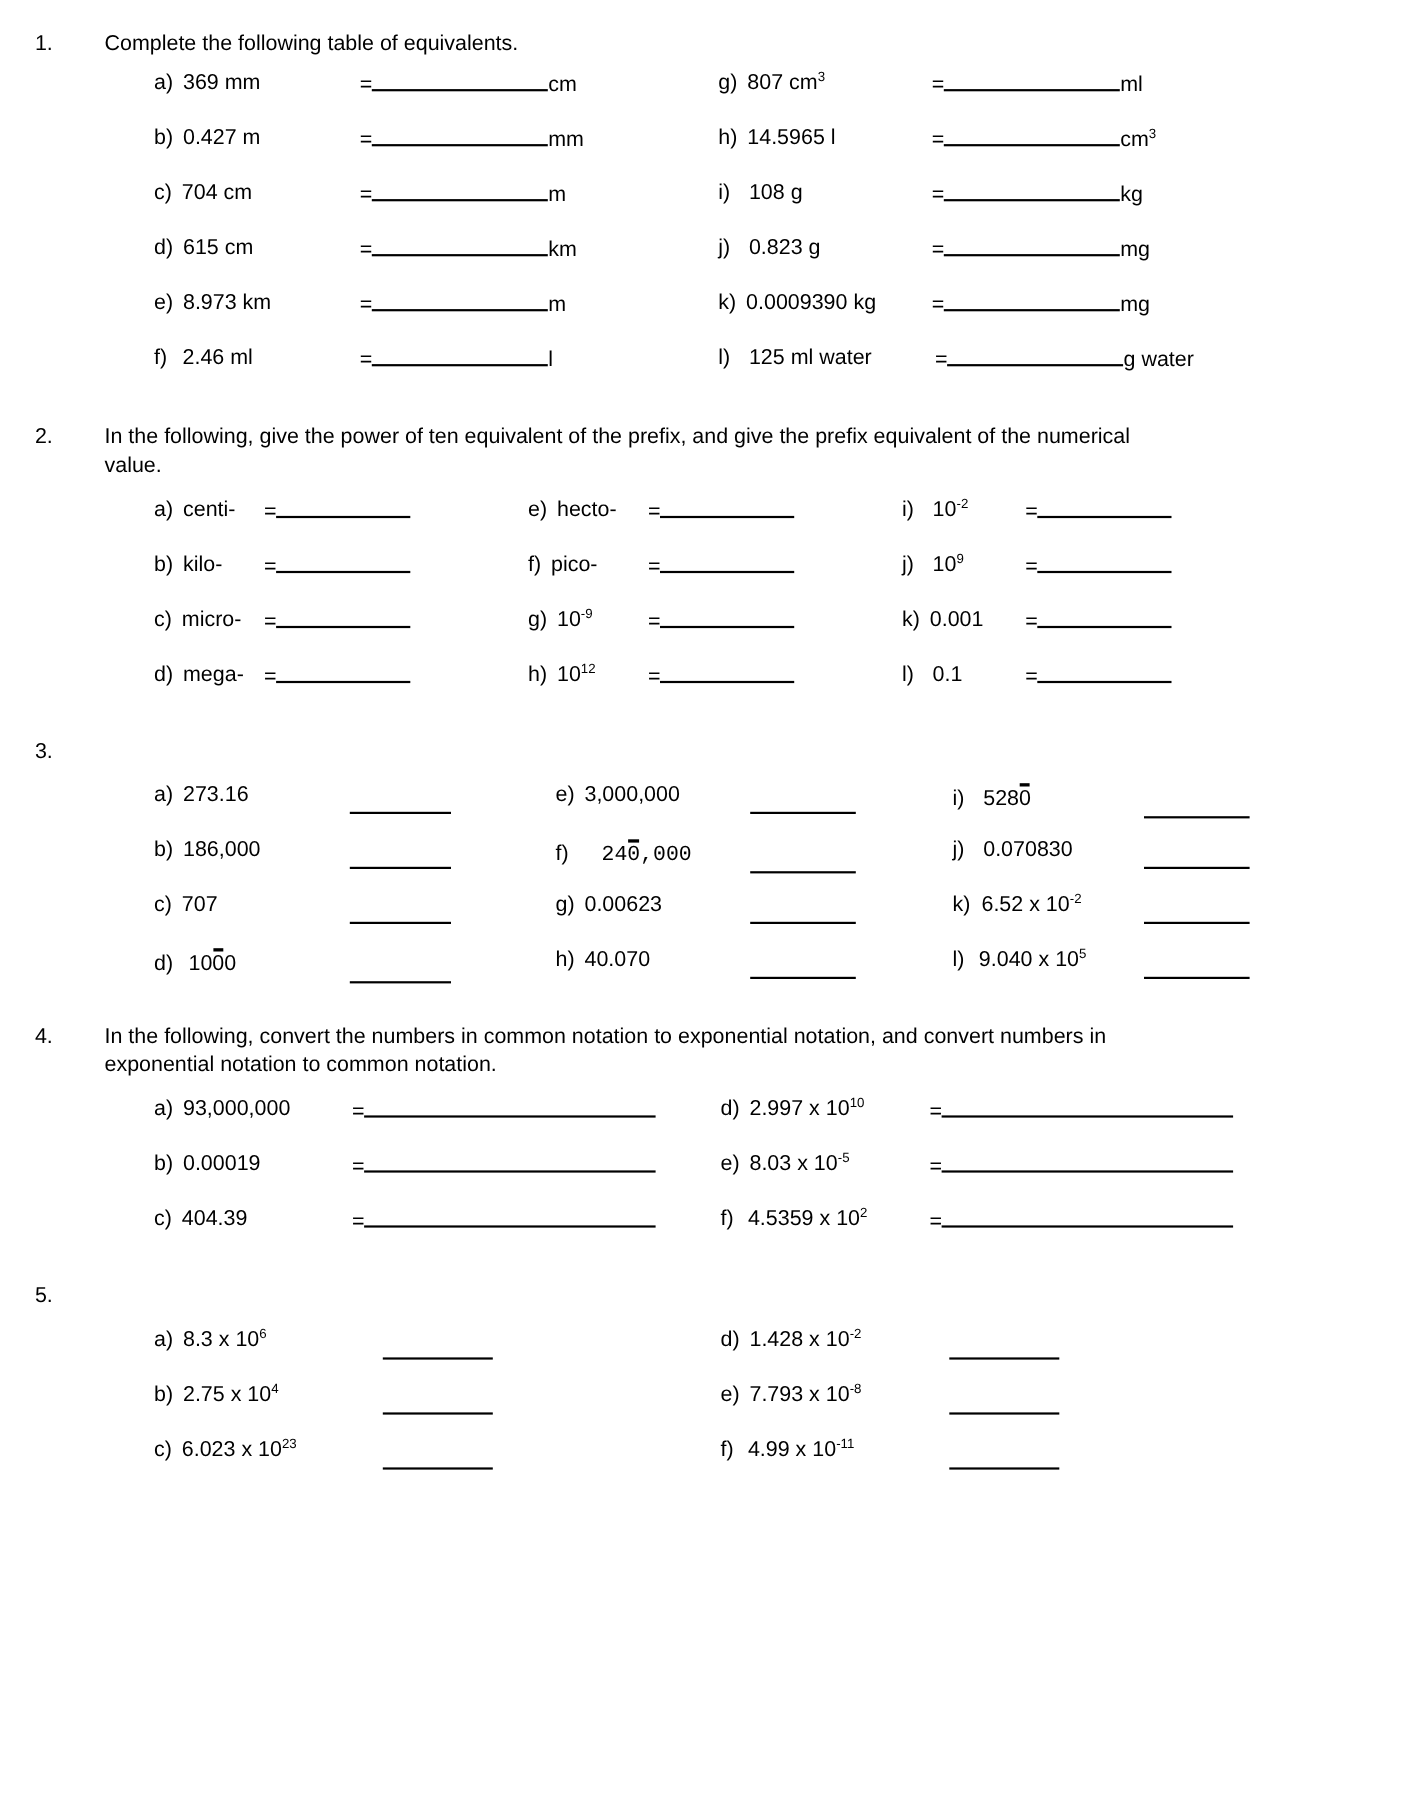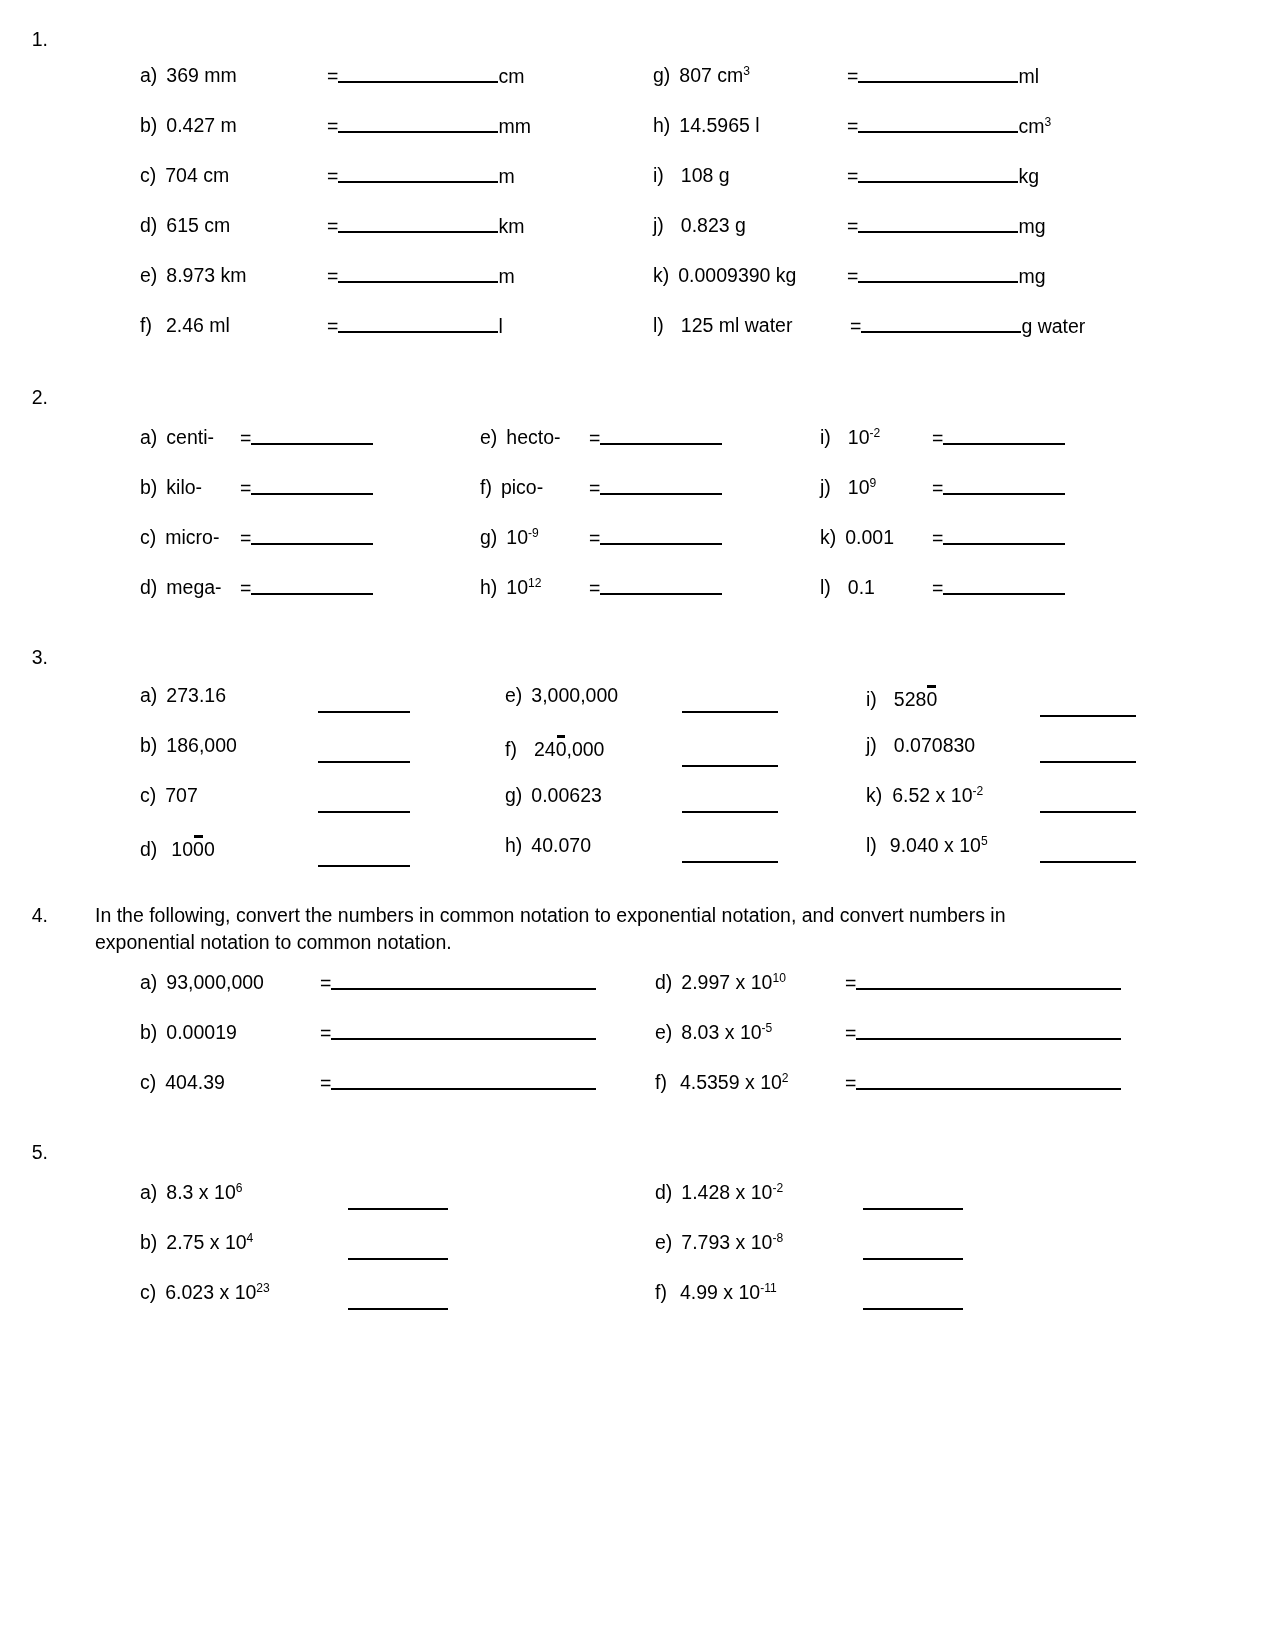"Complete the following table of" span.q-text { html: none -> <span>Complete the following table of equivalents.</span> }
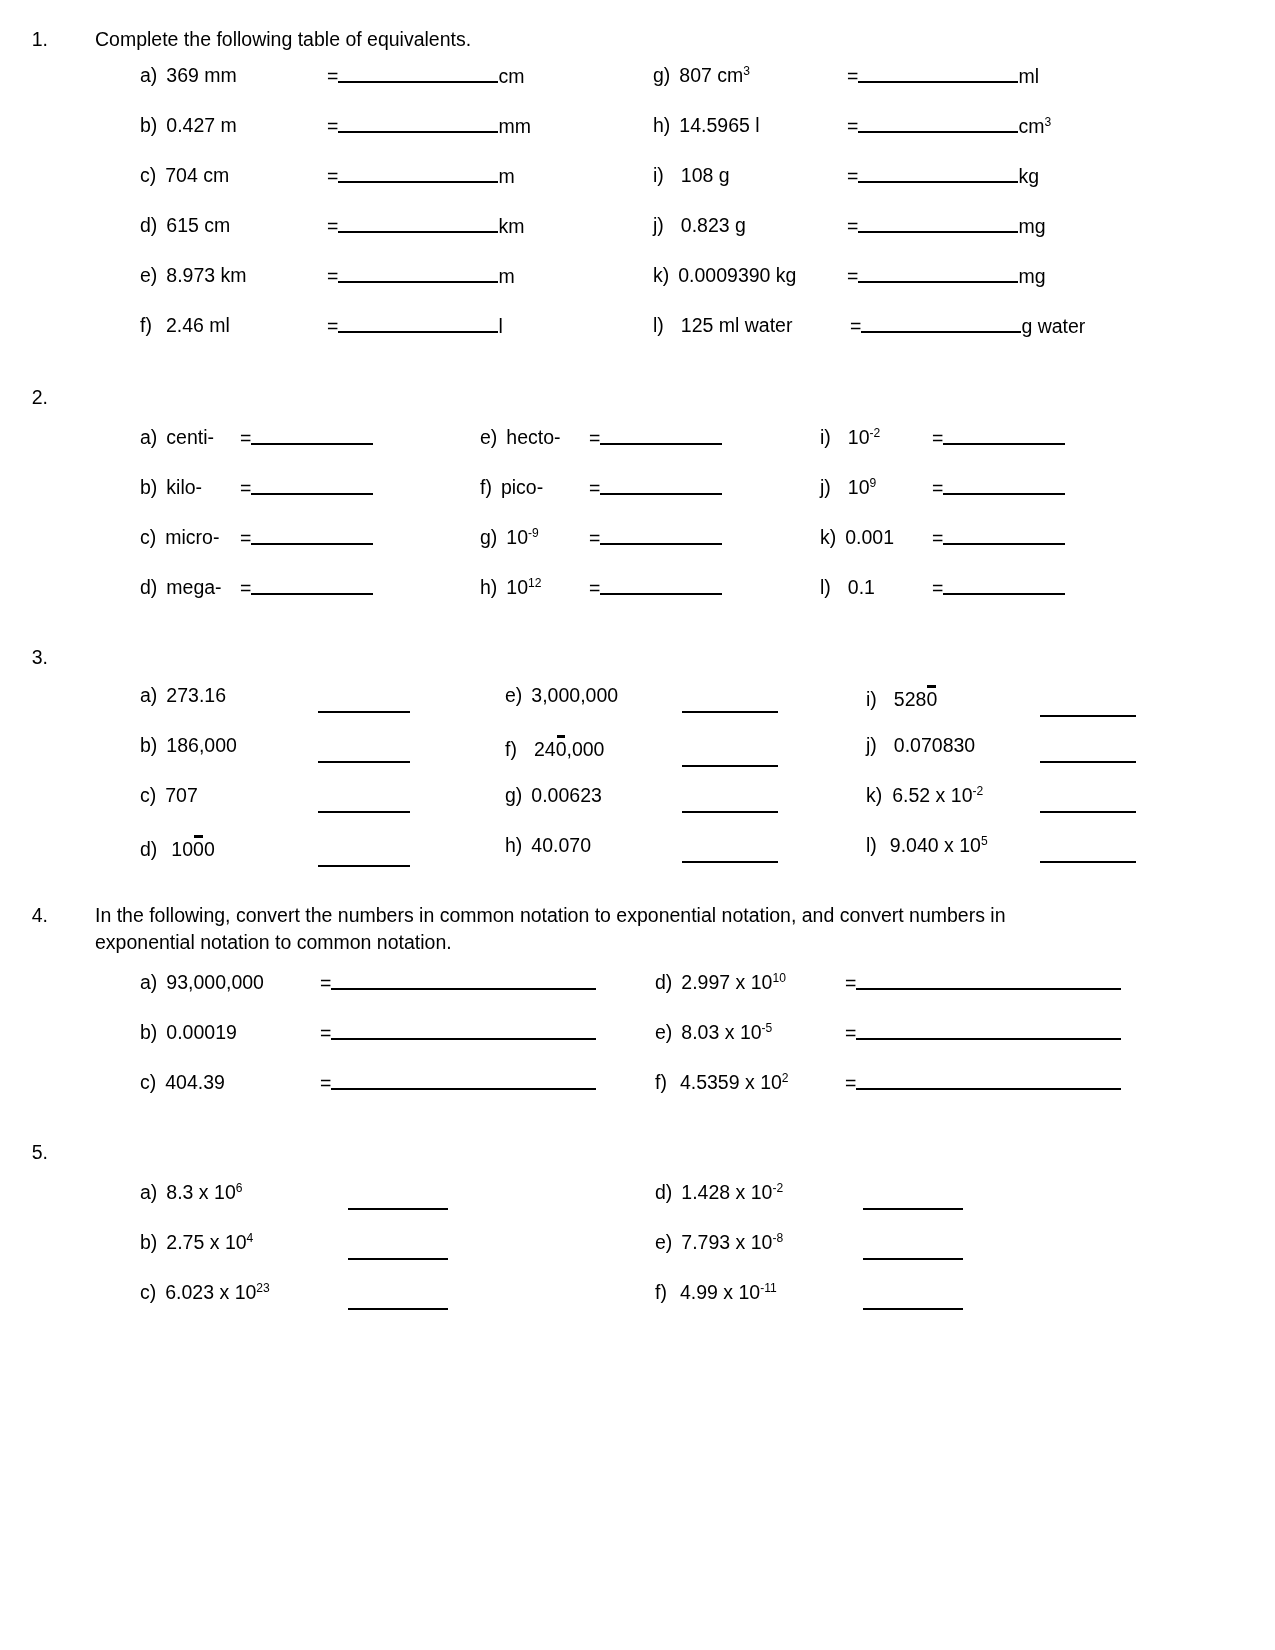"In the following, give the" span.q-text { html: none -> <span>In the following, give the power of ten equivalent of the prefix, and give the prefix equivalent of the numerical value.</span> }
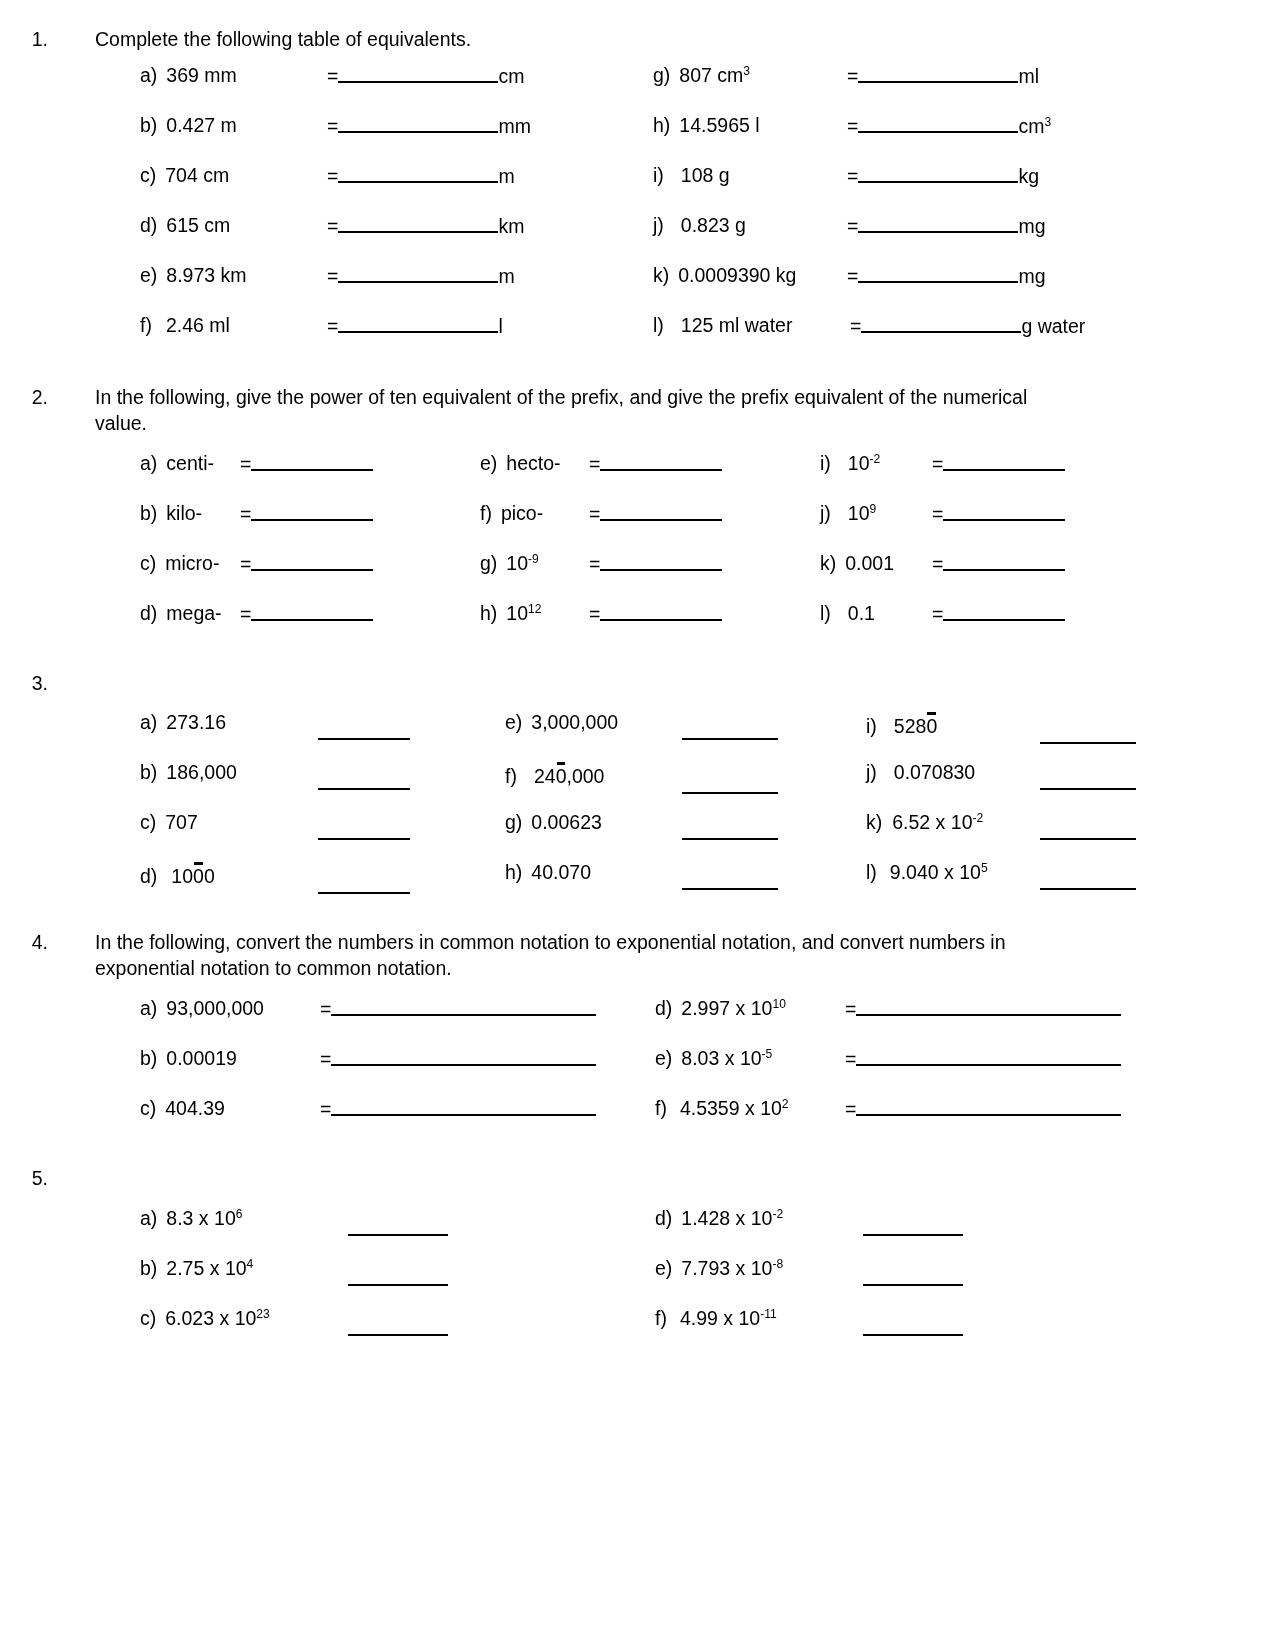"240,000" span.term { font-family: none -> Liberation Mono, monospace; margin-left: 17px -> 30px }
